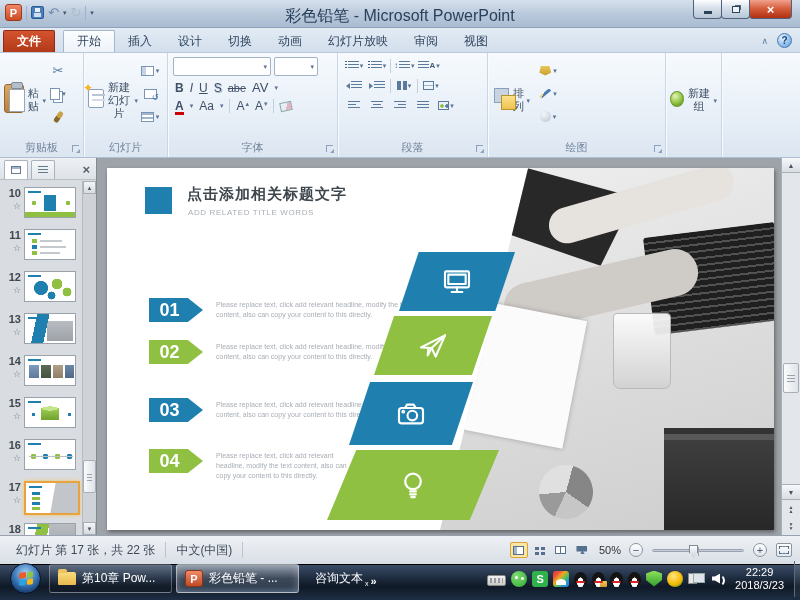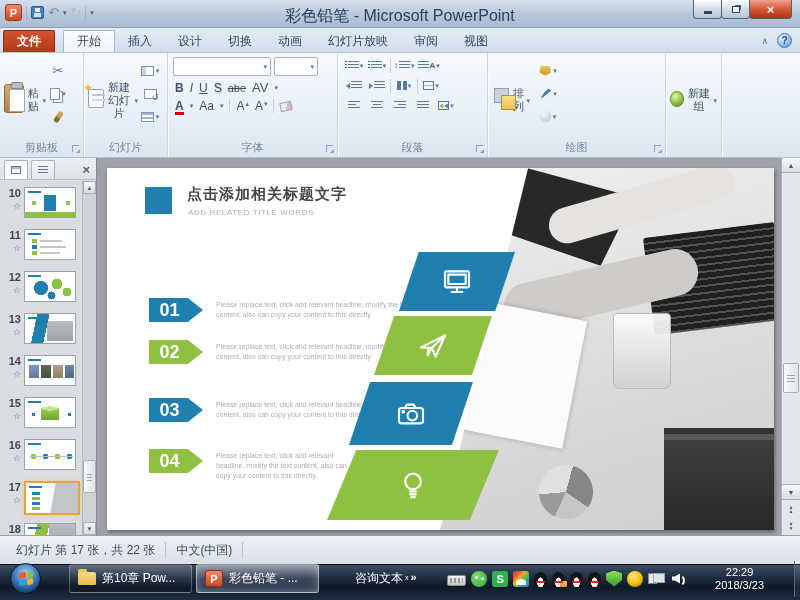"50%" div.st-views { html: none -> <div> <div> <span></span> </div> <div> <span></span> </div> <div> <span></span> </div> <div> <span></span> </div> <span>50%</span> <span>−</span> <span> <span></span> <span></span> </span> <span>+</span> <span></span> </div> }
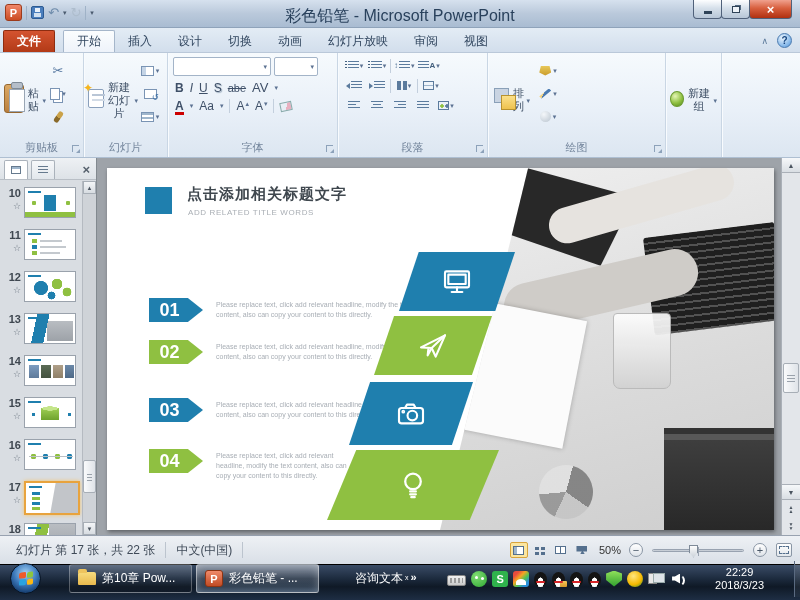"第10章 Pow..." .taskbar { gap: 20px -> 0 }
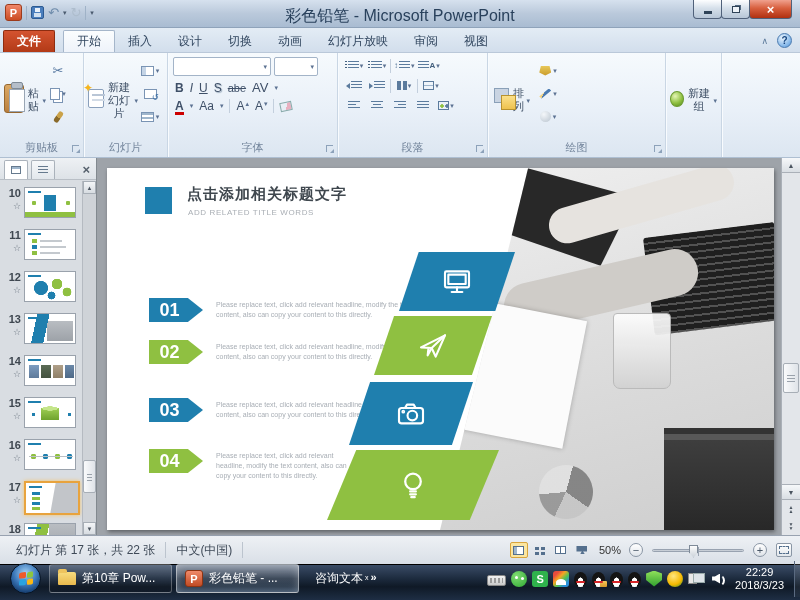"咨询文本" .tb-toolbar { align-items: center -> flex-end }
